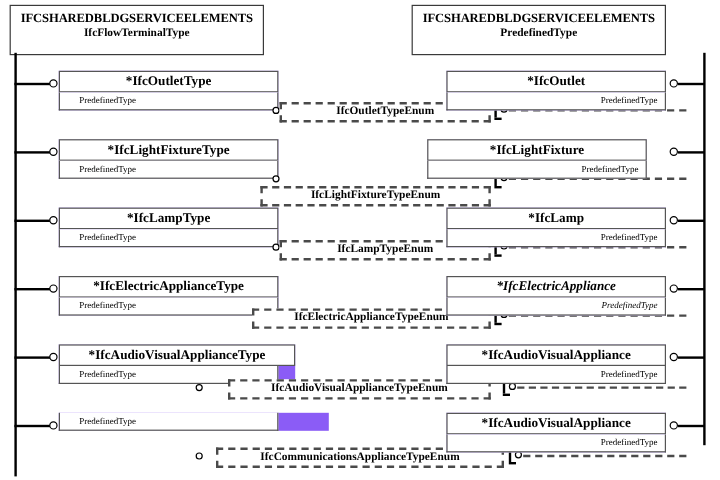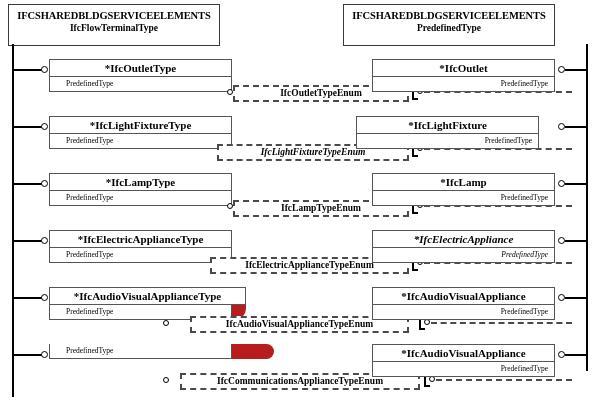"*IfcOutletType" .entity { background: #b91c1c -> #8b5cf6; border-radius: 12px -> none }
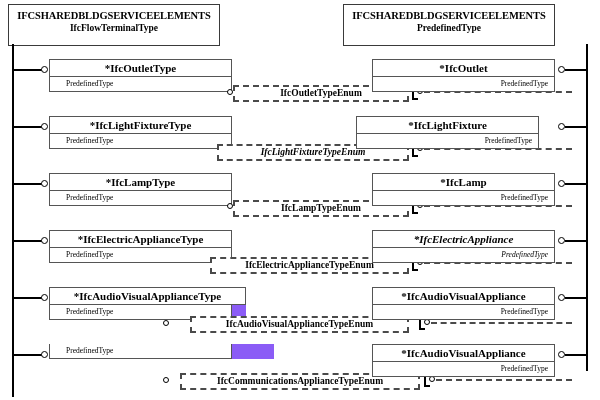"IfcLightFixtureTypeEnum" div.enum-box { font-style: italic -> none; top: 144px -> 155px }
